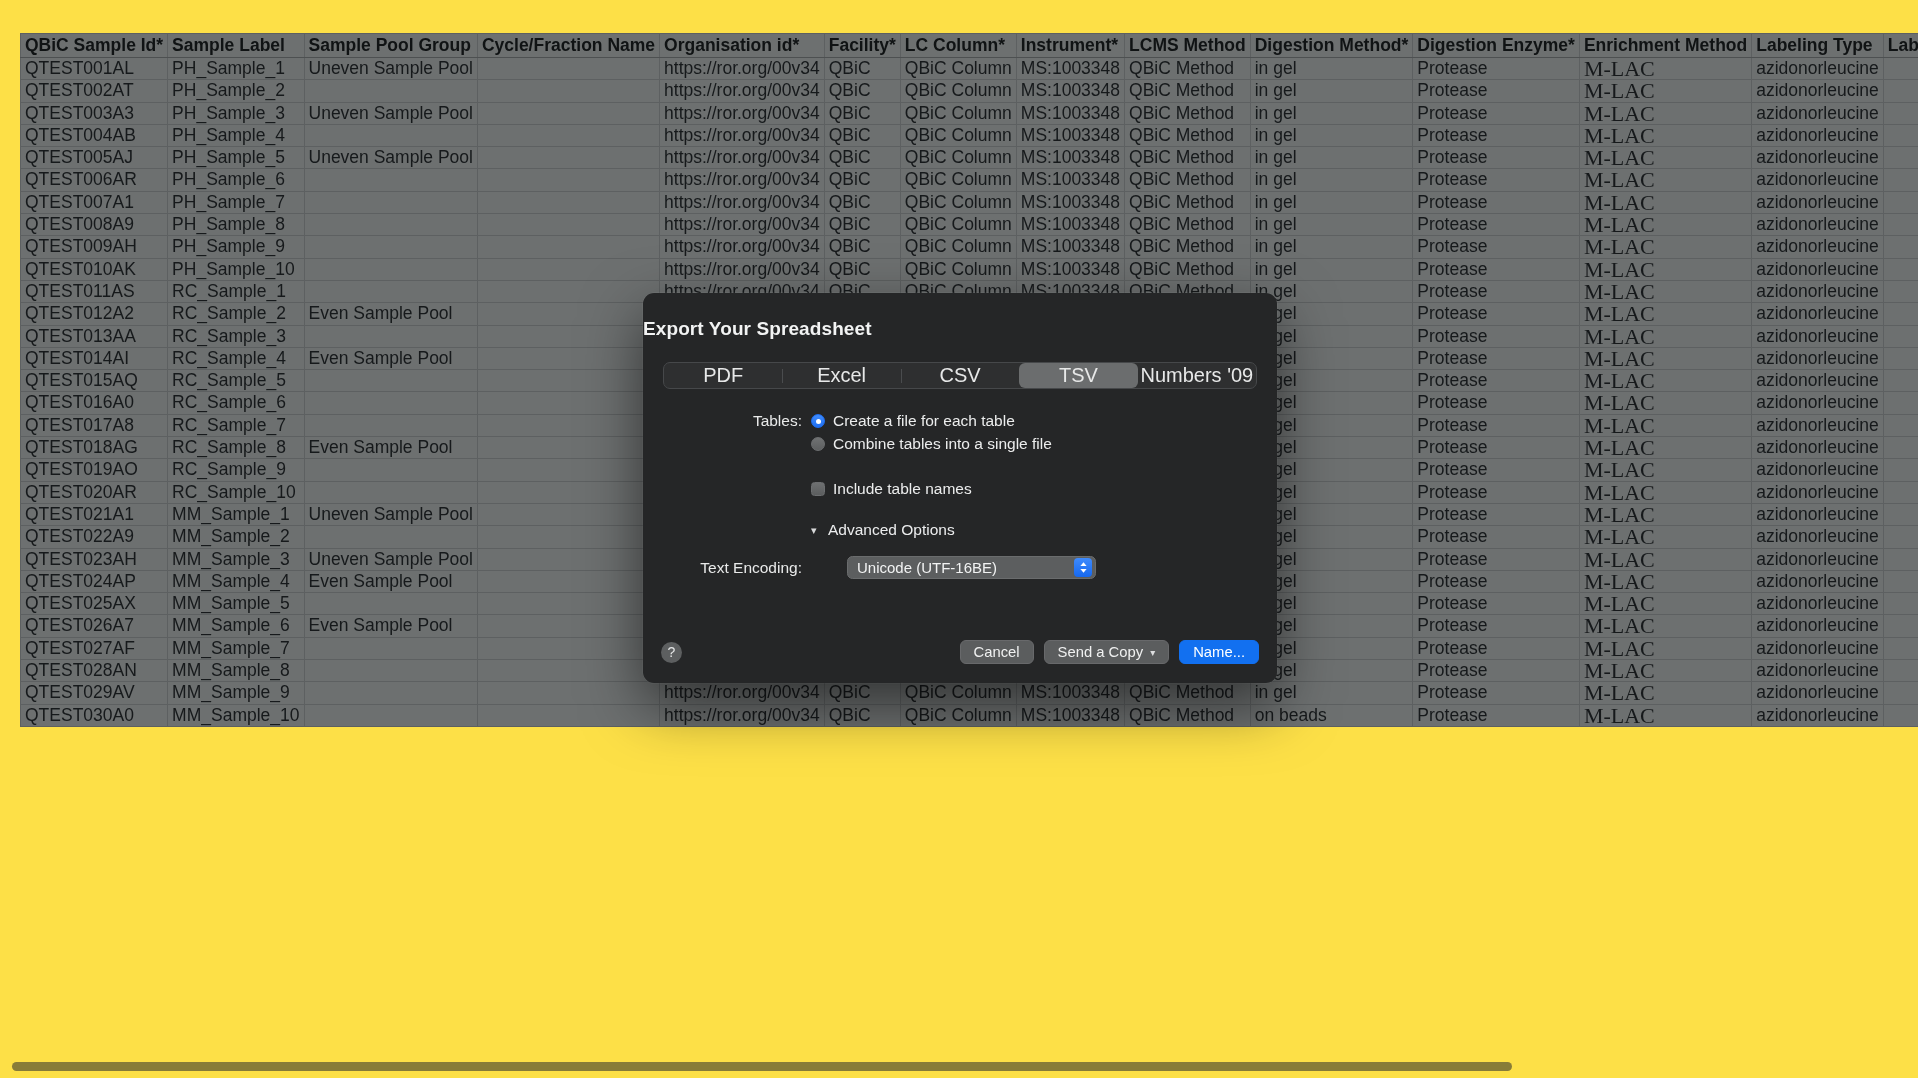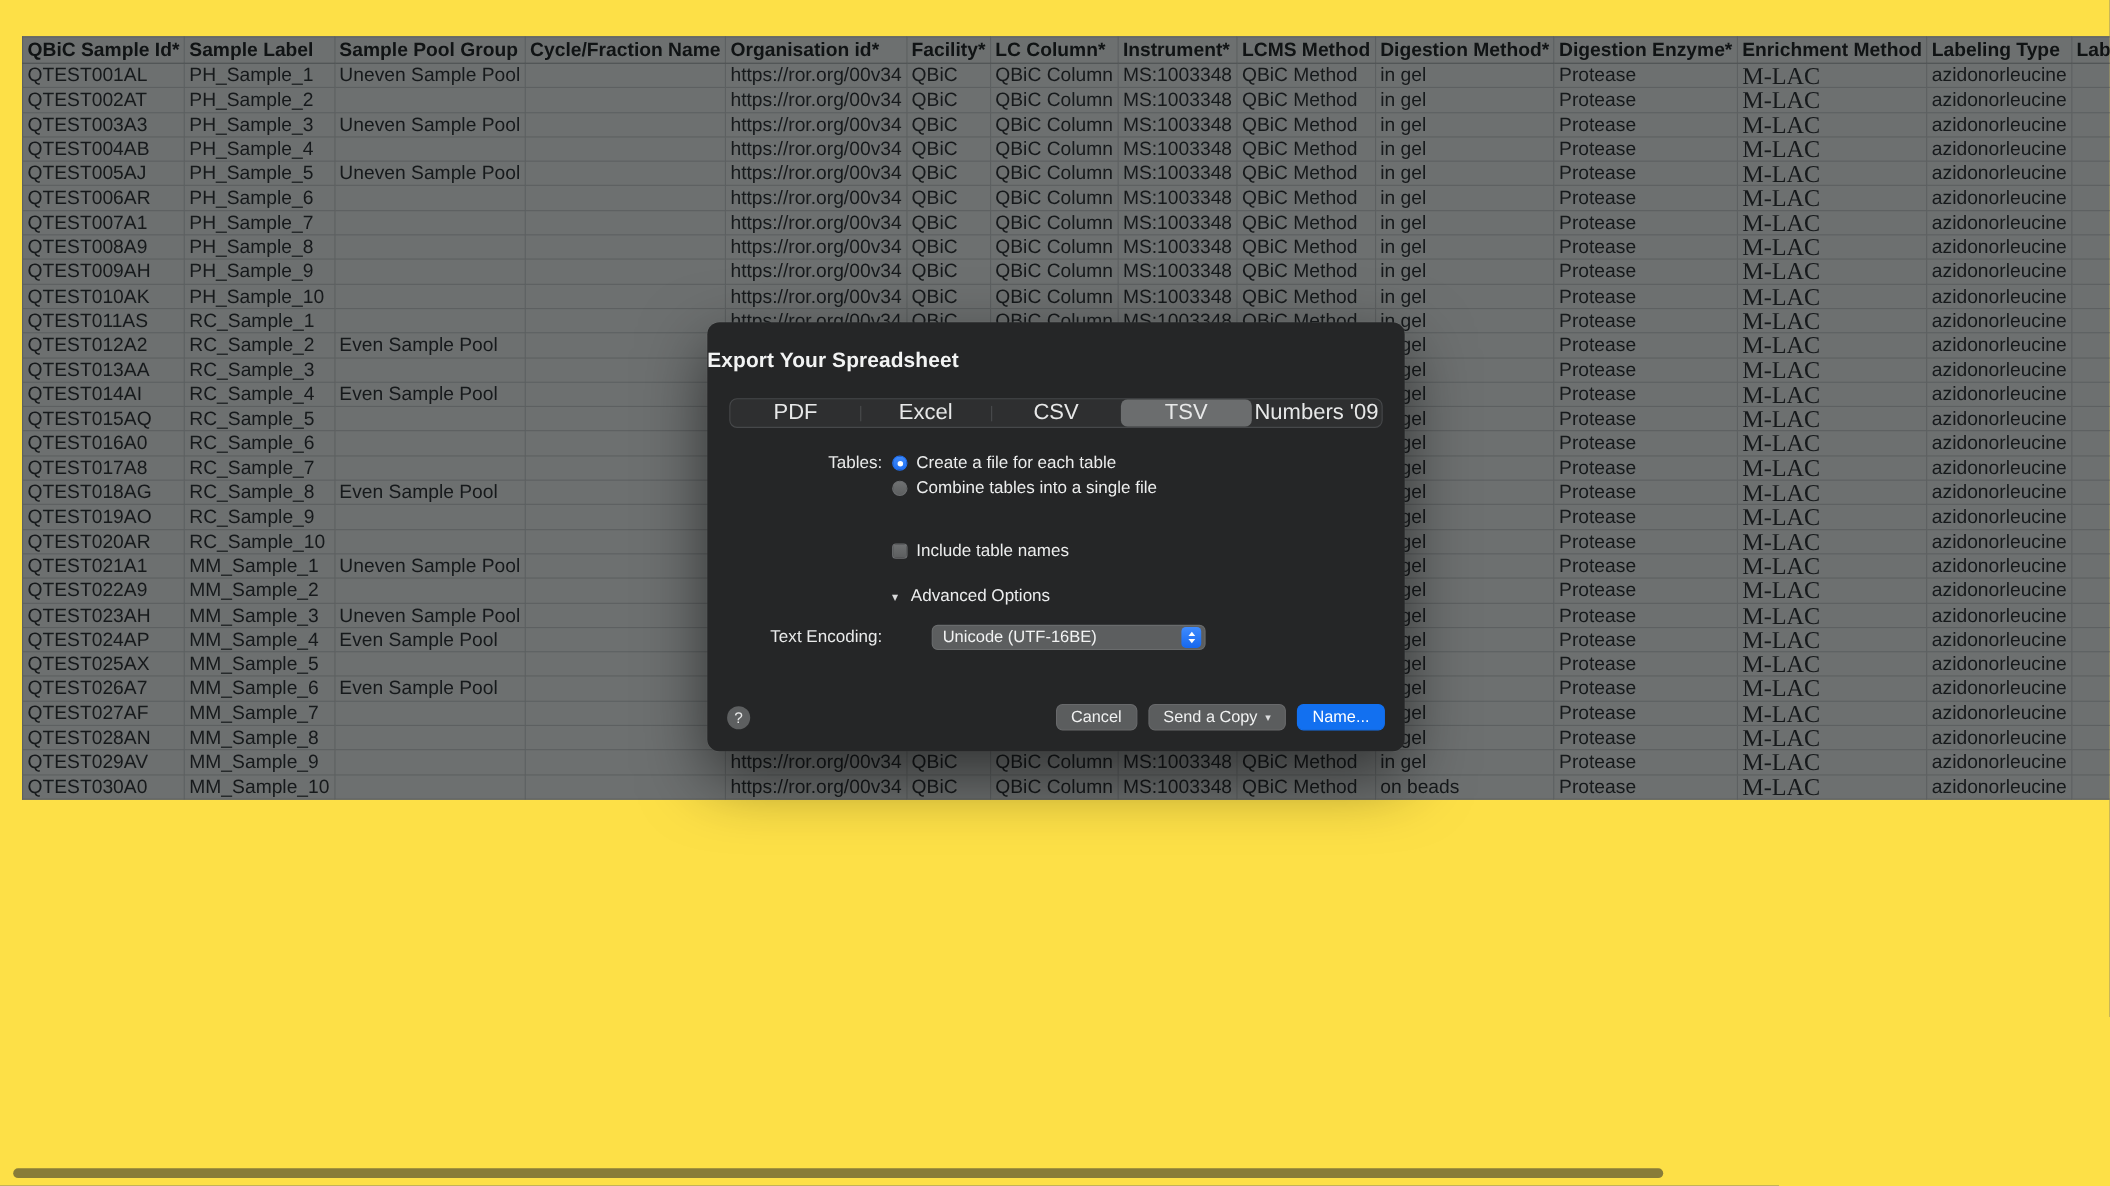"Include table names" #include-row { margin-top: 34px -> 22px }
